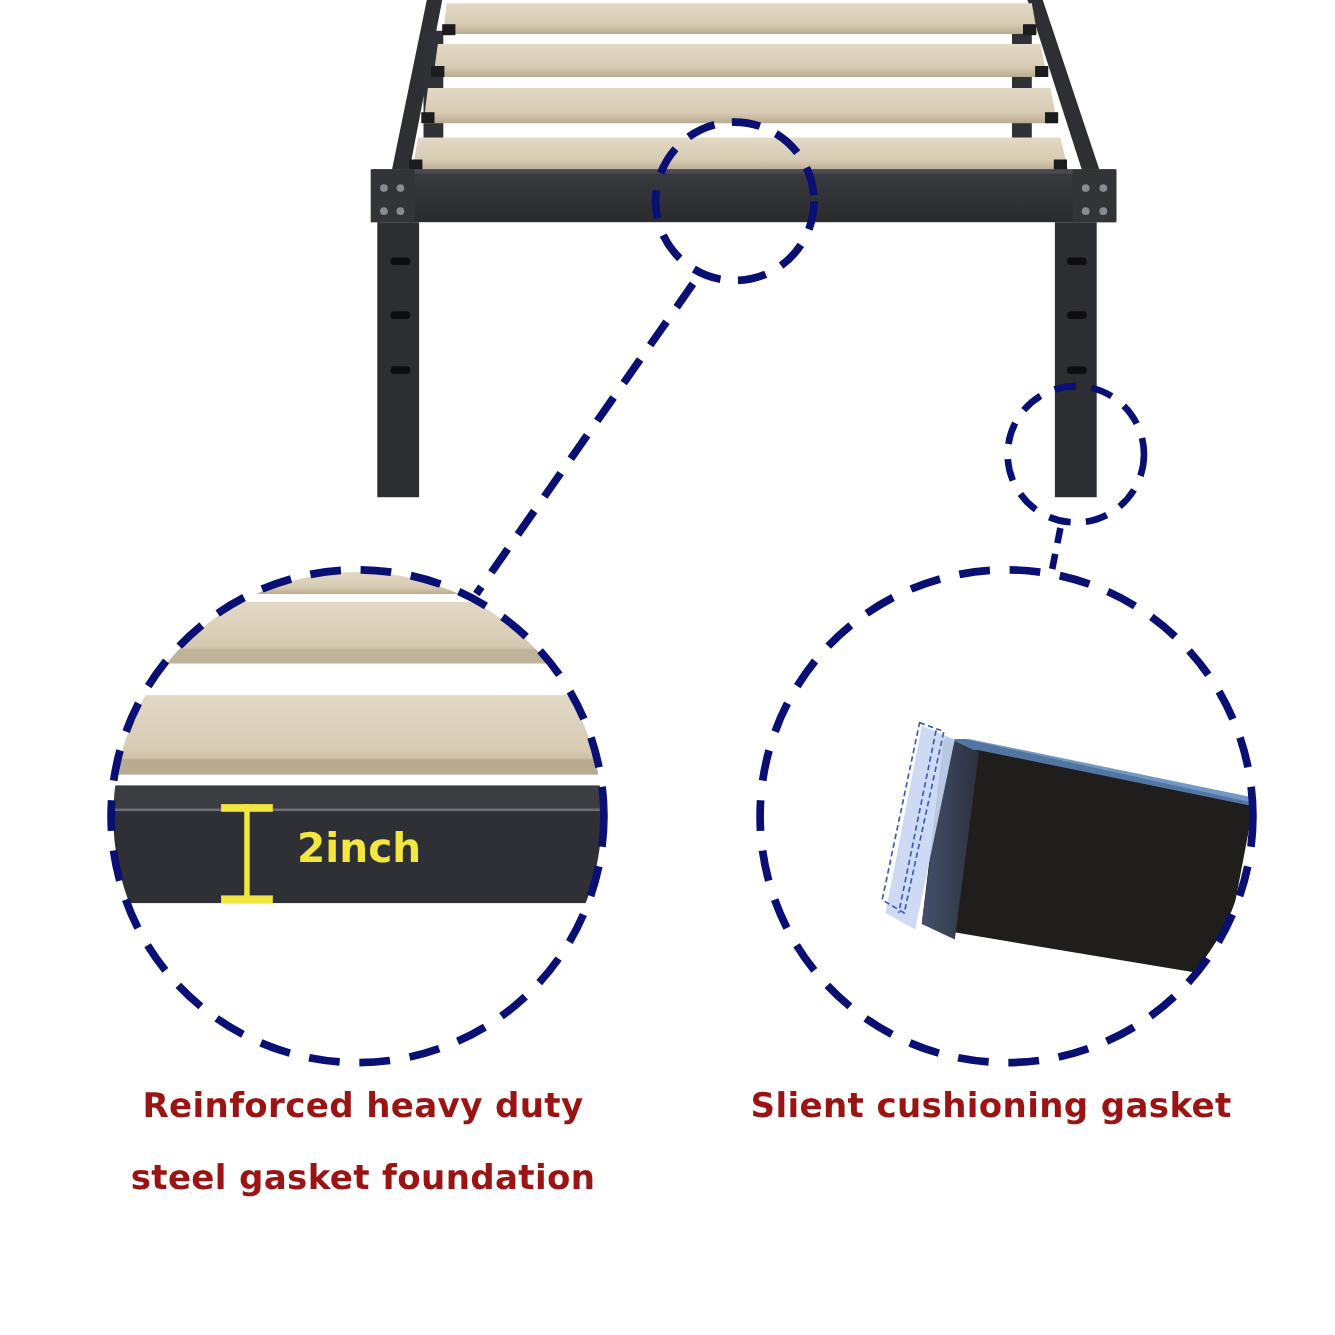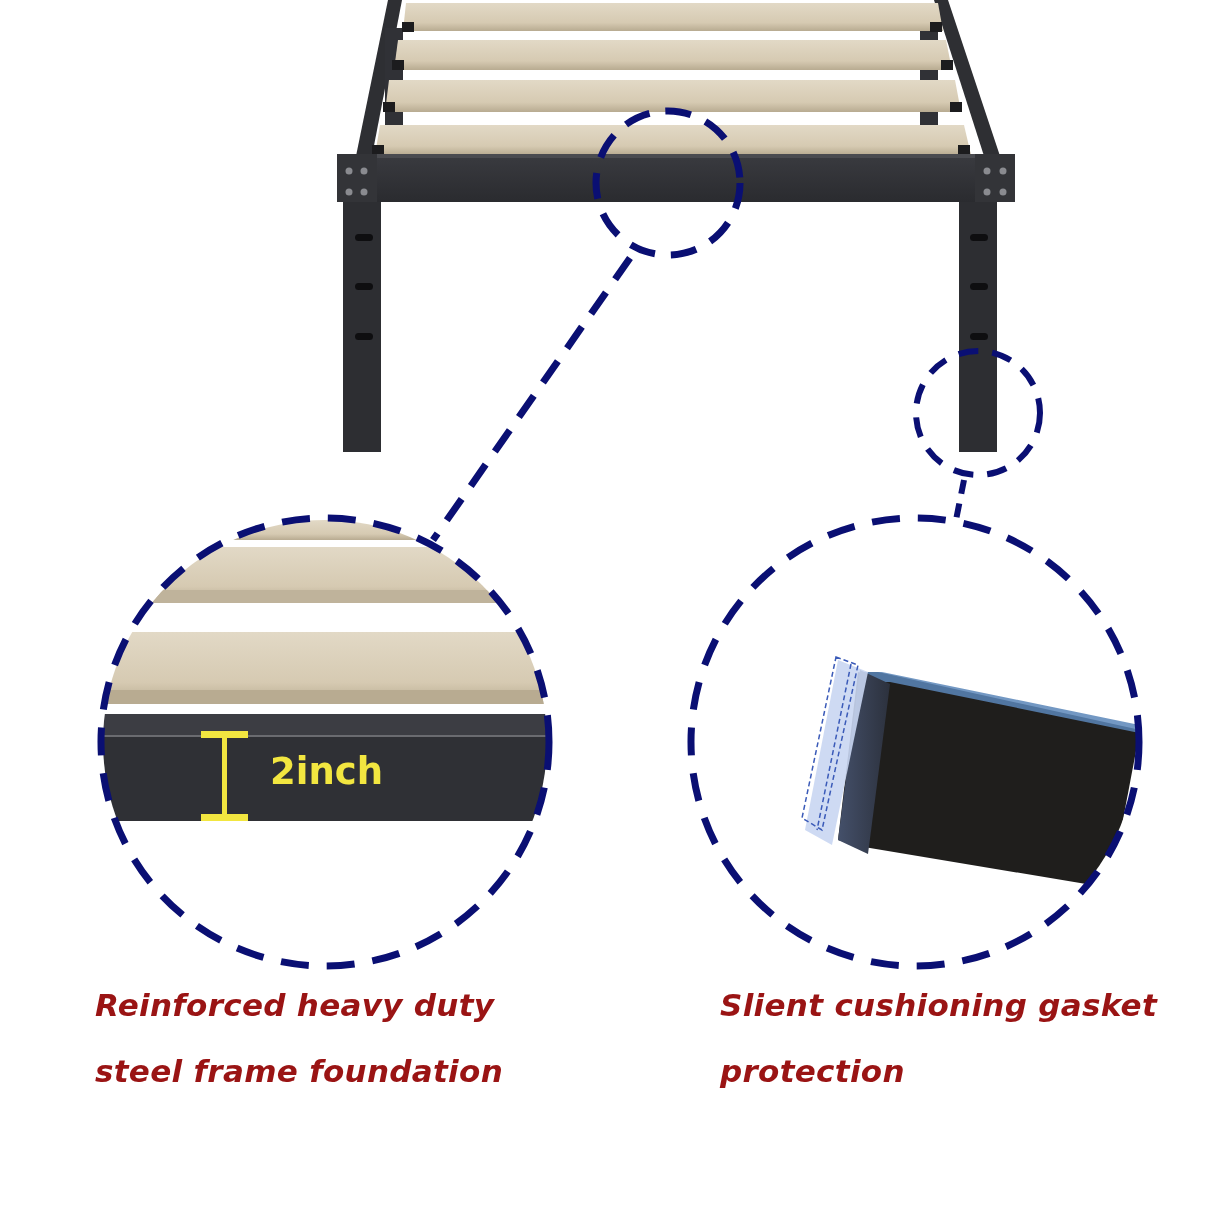"Reinforced heavy duty" .caption { font-style: italic -> none; text-align: none -> center }
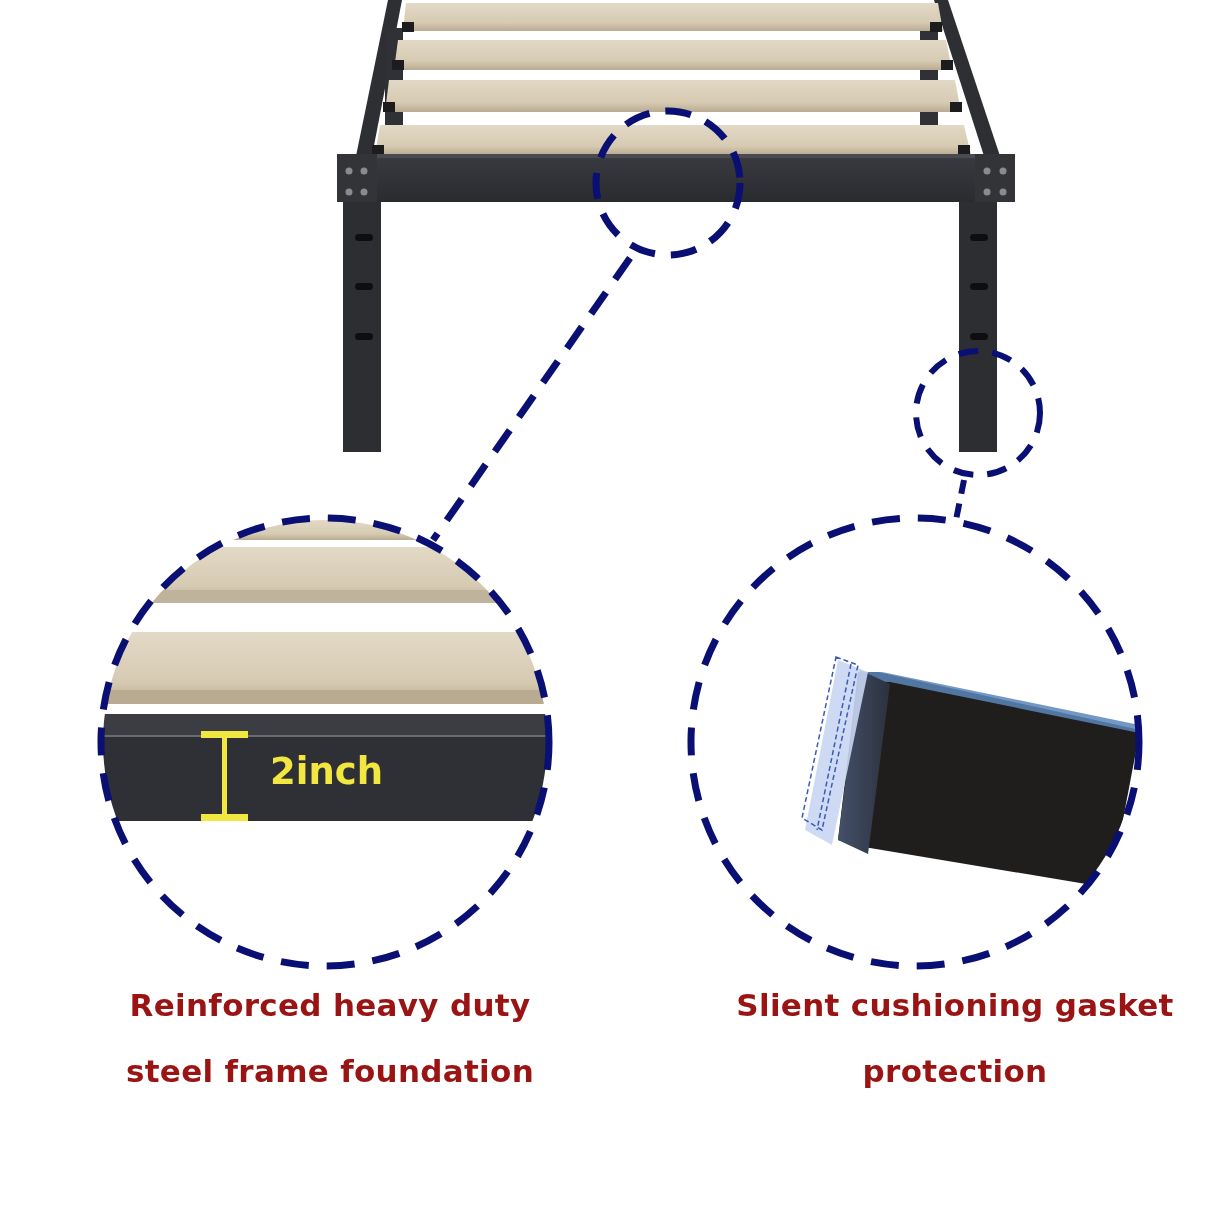"Slient cushioning gasket" #cap-right { left: 720px -> 666px }
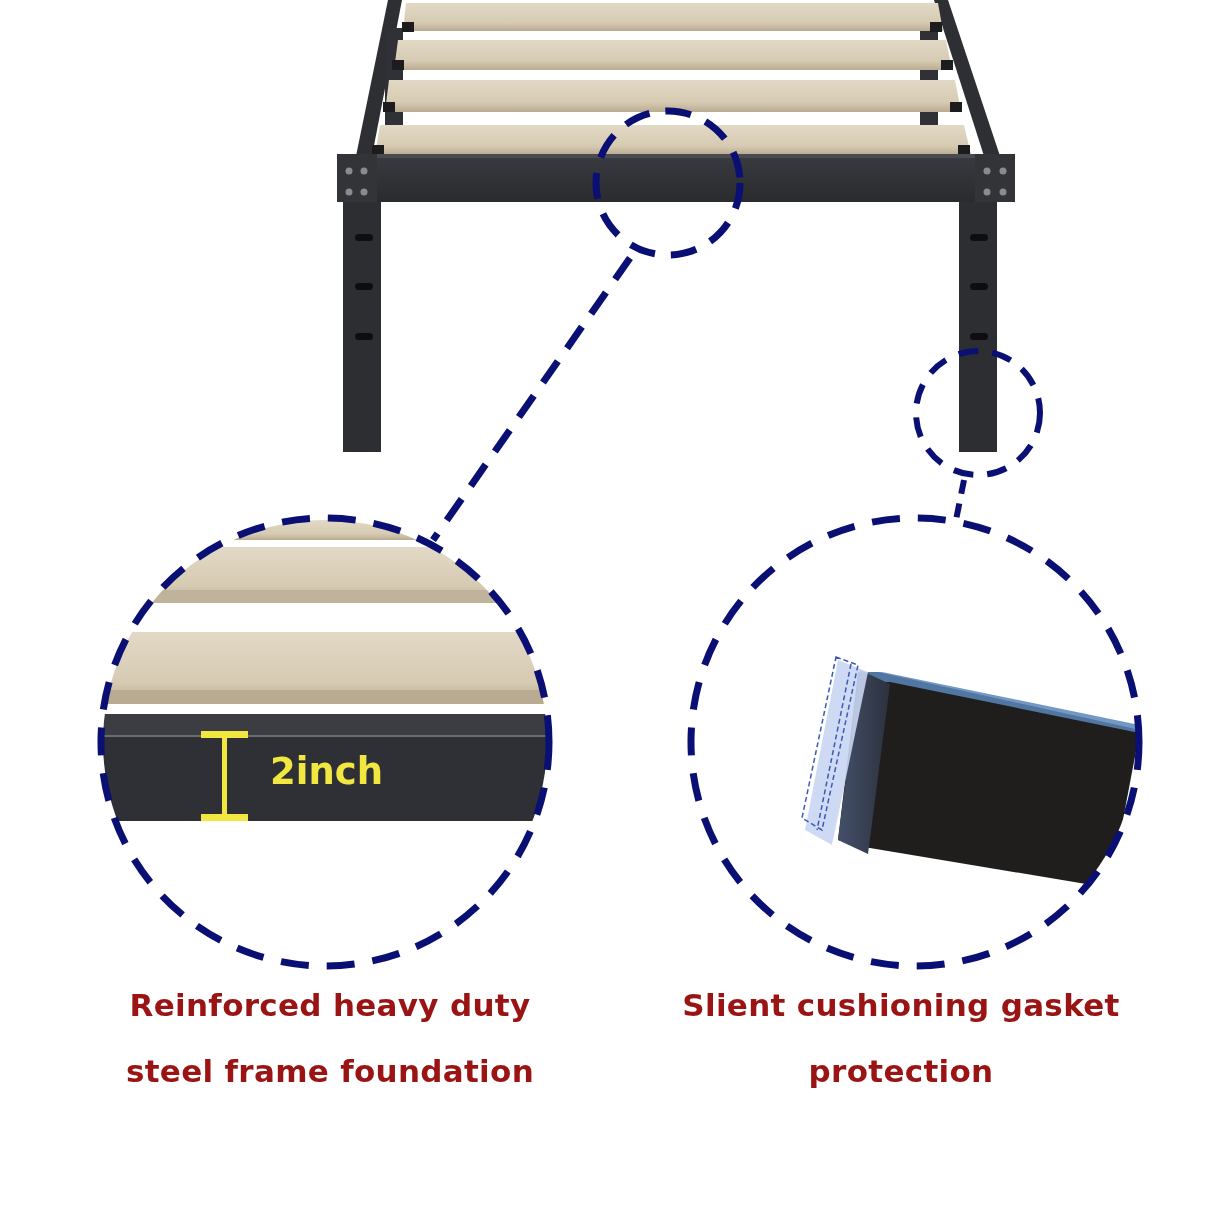"steel frame foundation" span { text: frame -> gasket }
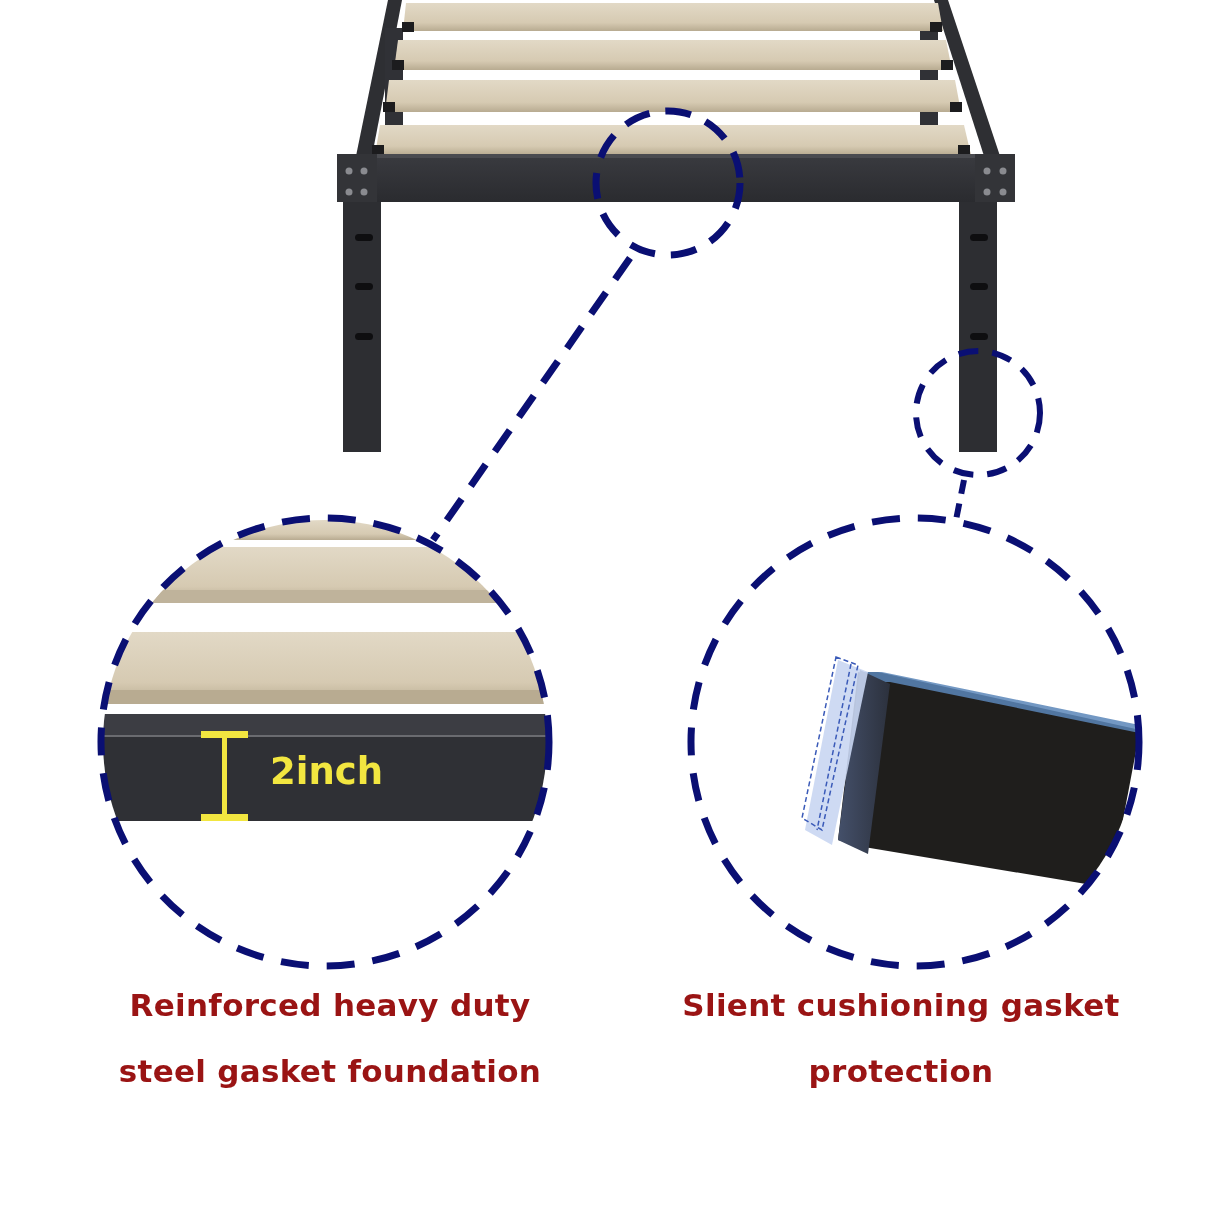"protection" span { html: <span>protection</span> -> none }
